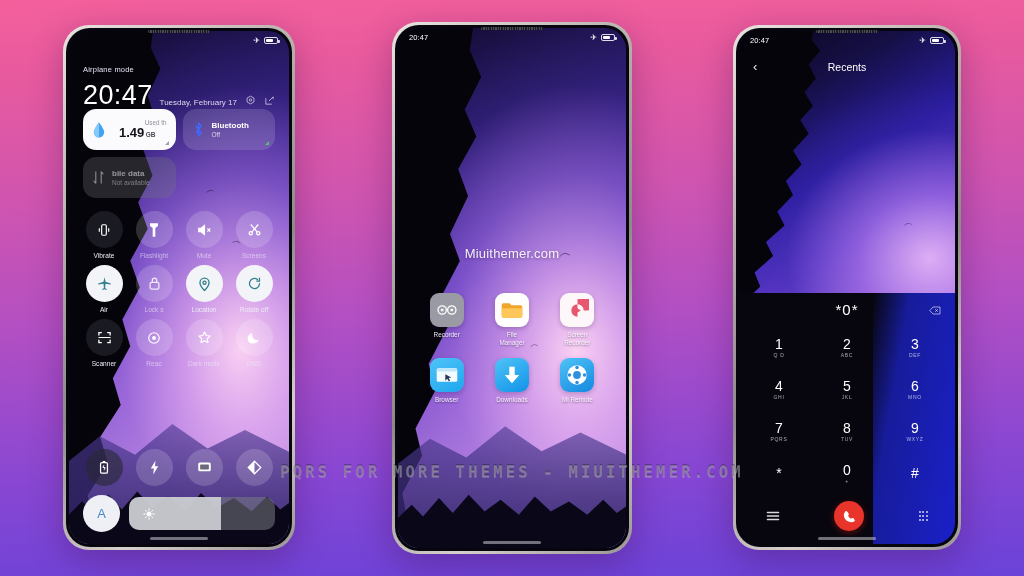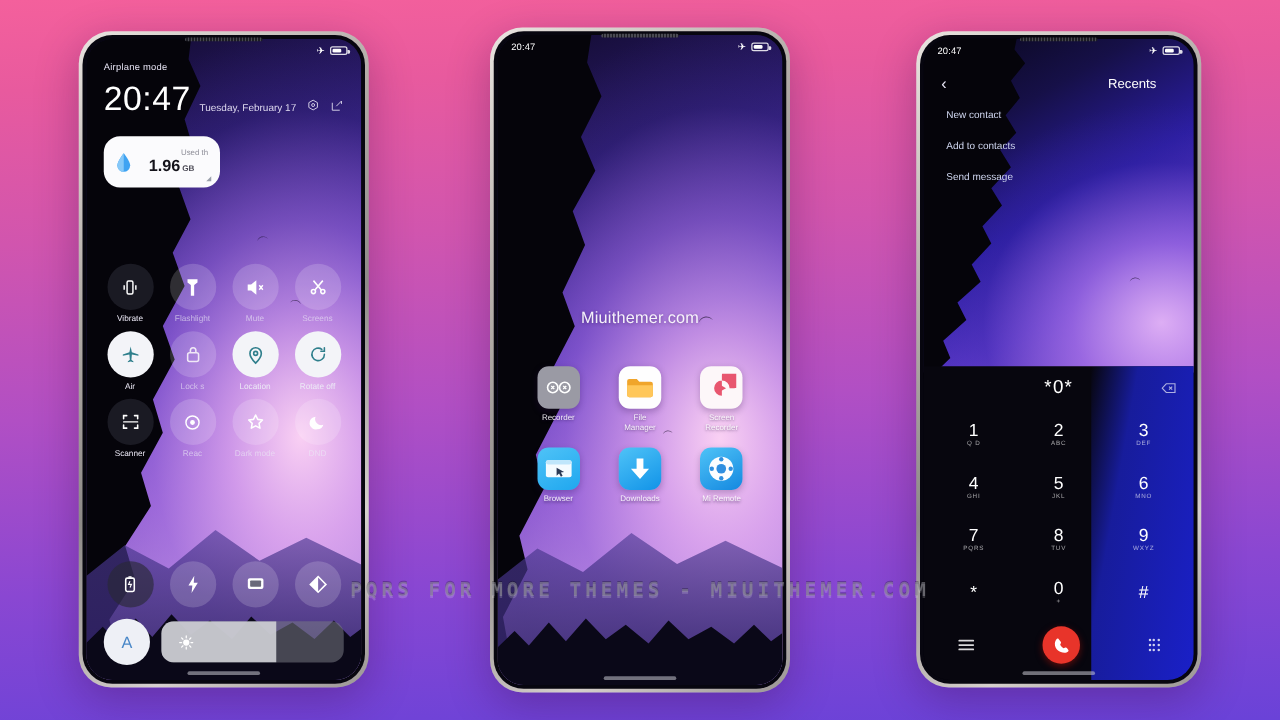"Airplane mode" #phone1 .cc-head { top: 18px -> 34px }
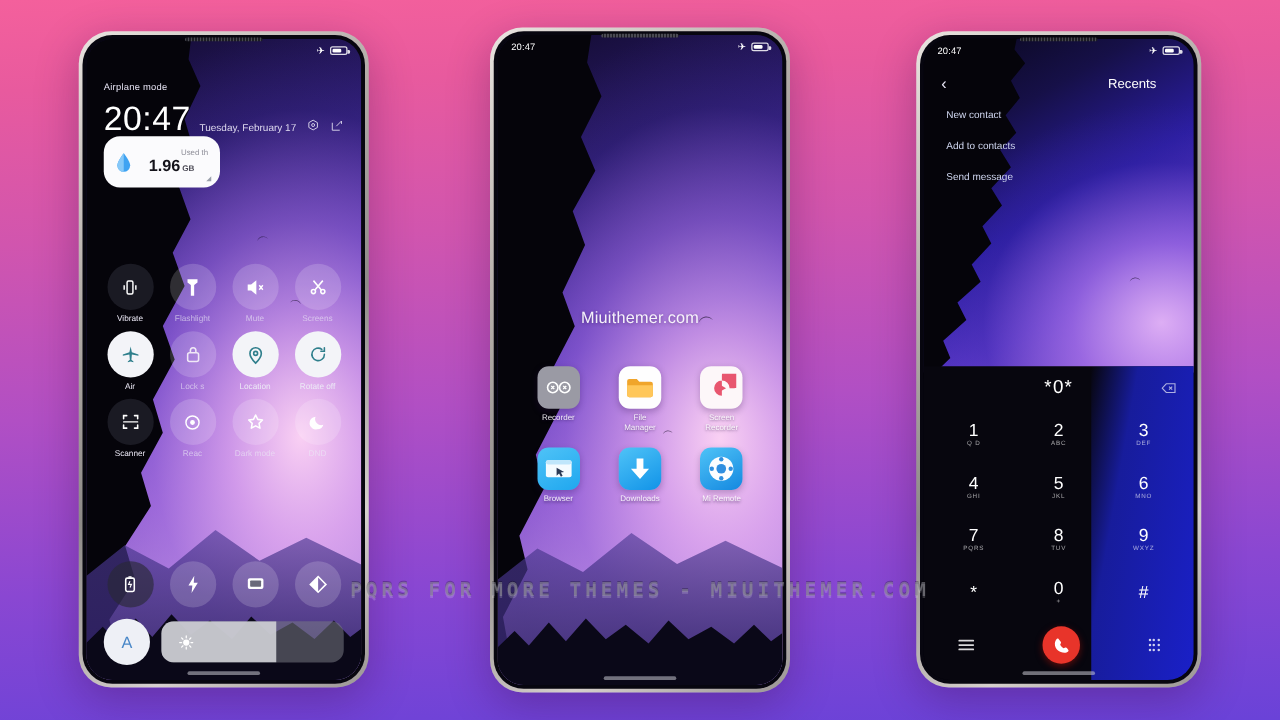"Recents" .dial-title { text-align: right -> center }
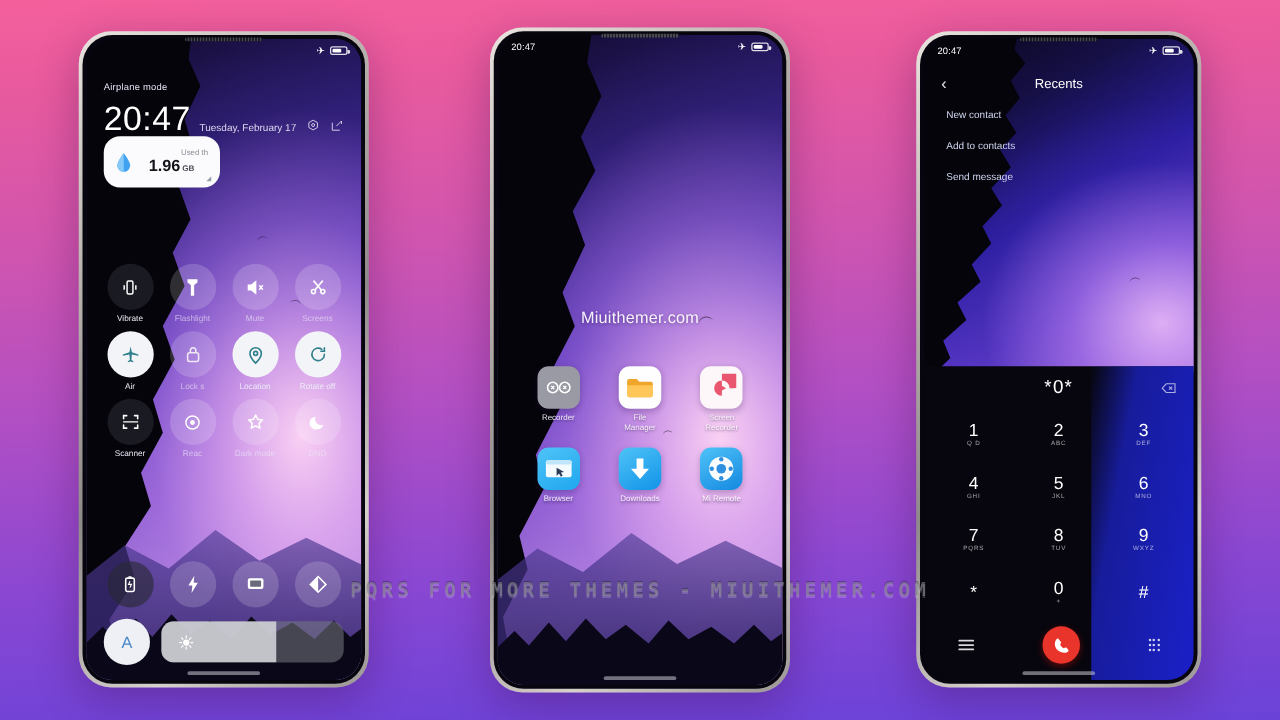"New contact" div.dial-actions { html: <div> <div>New contact</div> <div>Add to contacts</div> <div>Send message</div> </div> -> none }
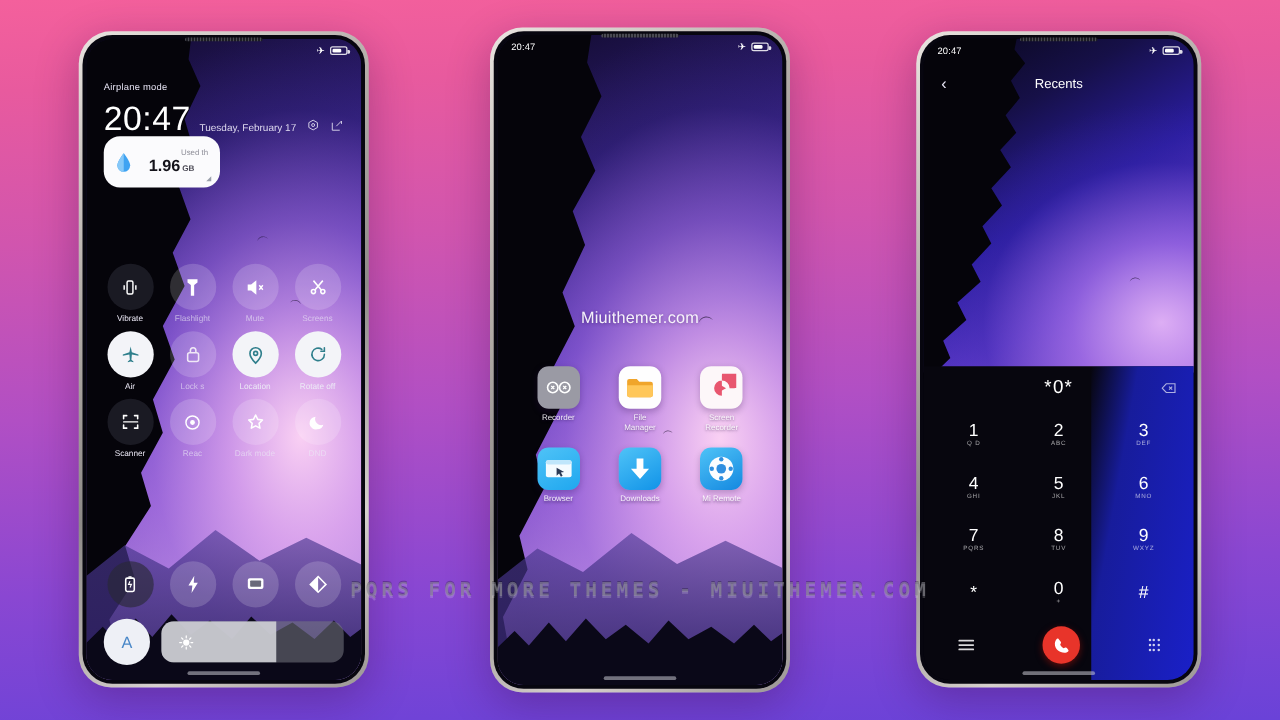"1.96" span { text: 1.96 -> 1.49 }
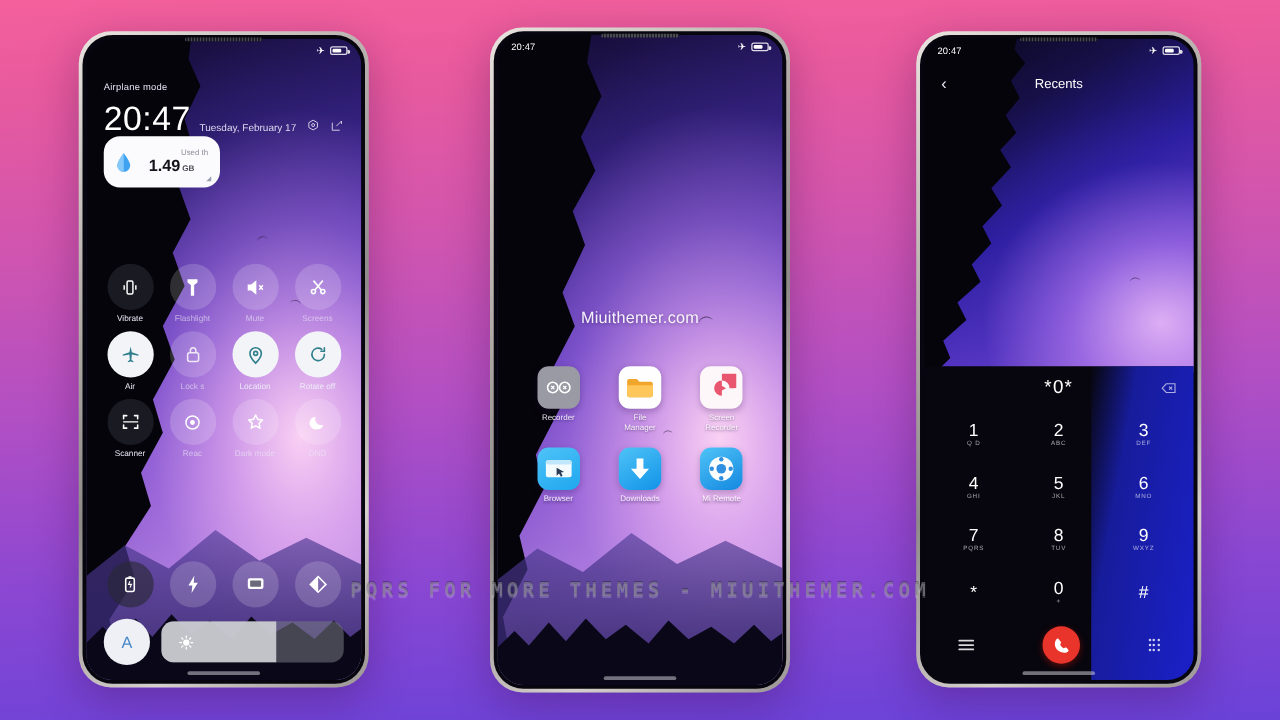"Bluetooth" div.tile { html: none -> <div> <svg> <path></path> </svg> <div> <div>Bluetooth</div> <div>Off</div> </div> <div></div> </div> }
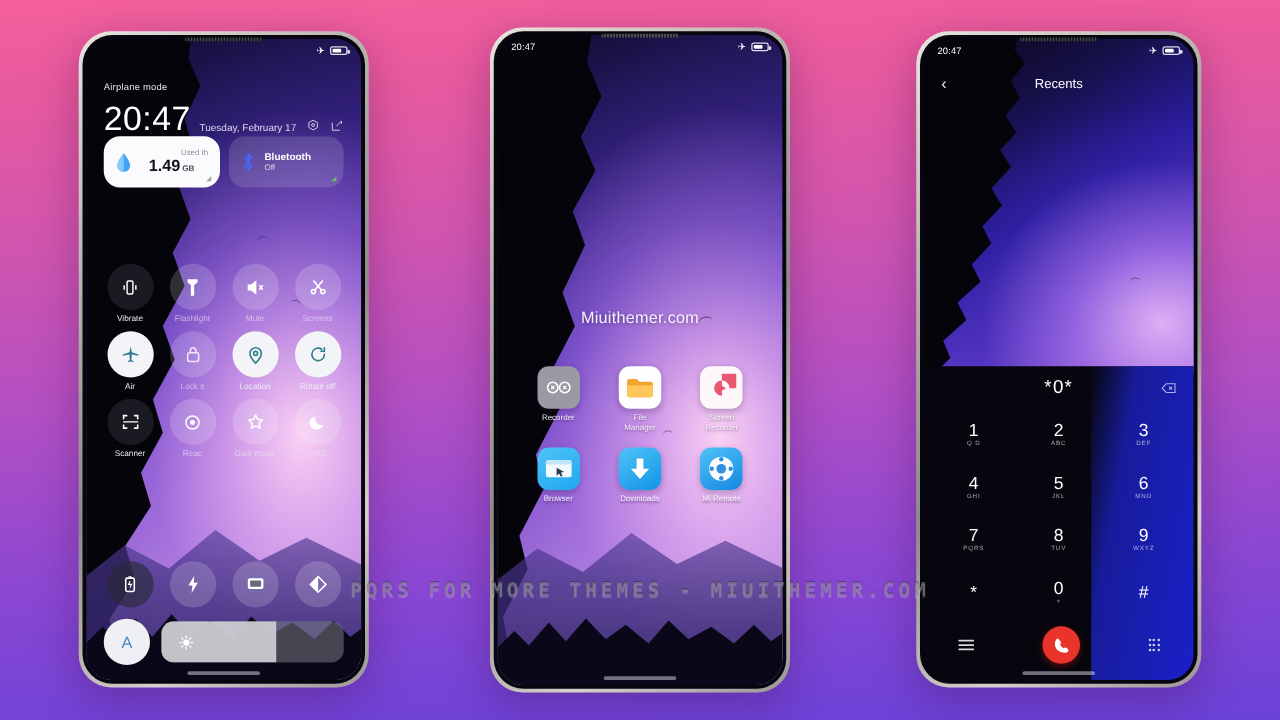"bile data" div.tile { html: none -> <div> <svg> <path></path> </svg> <div> <div>bile data</div> <div>Not available</div> </div> </div> }
